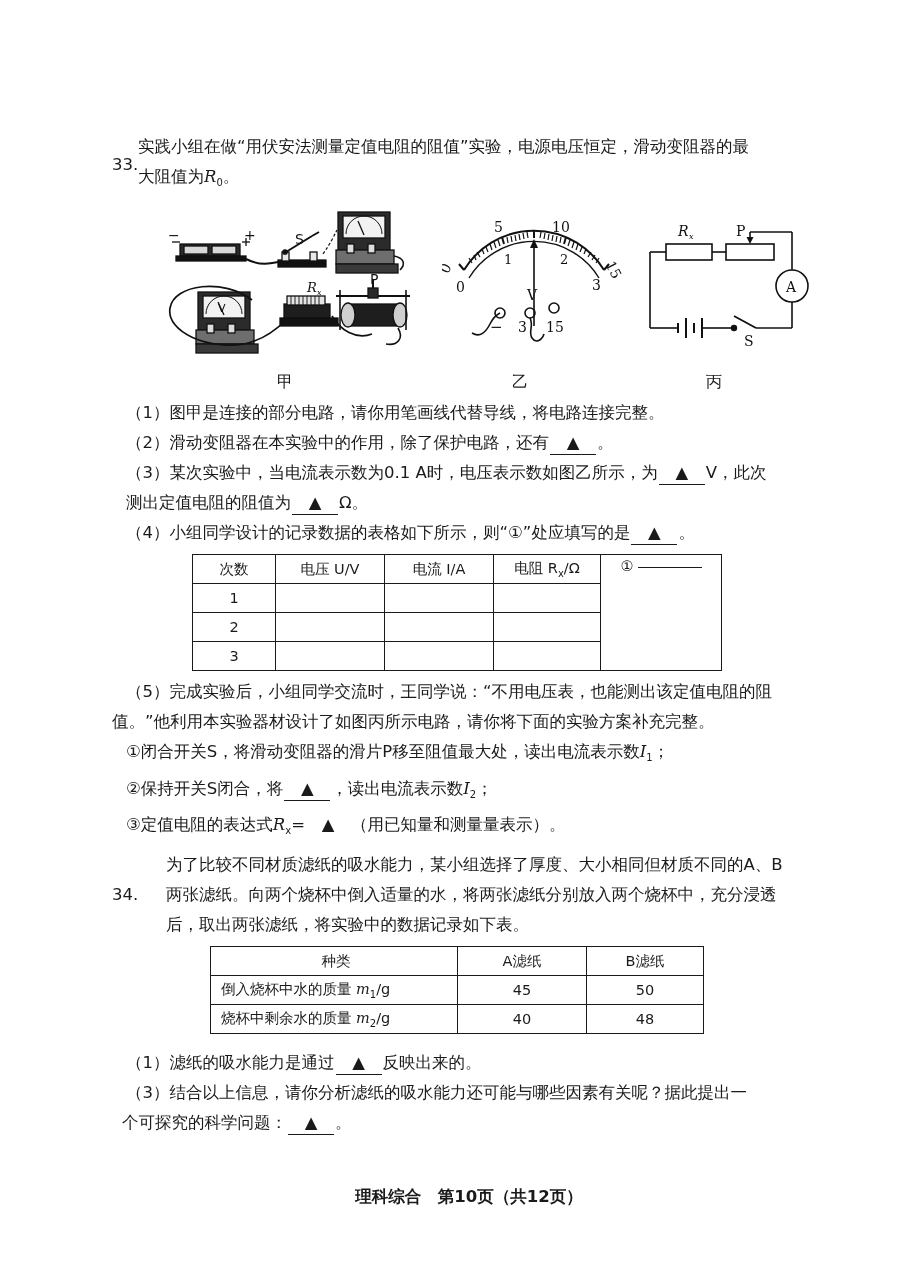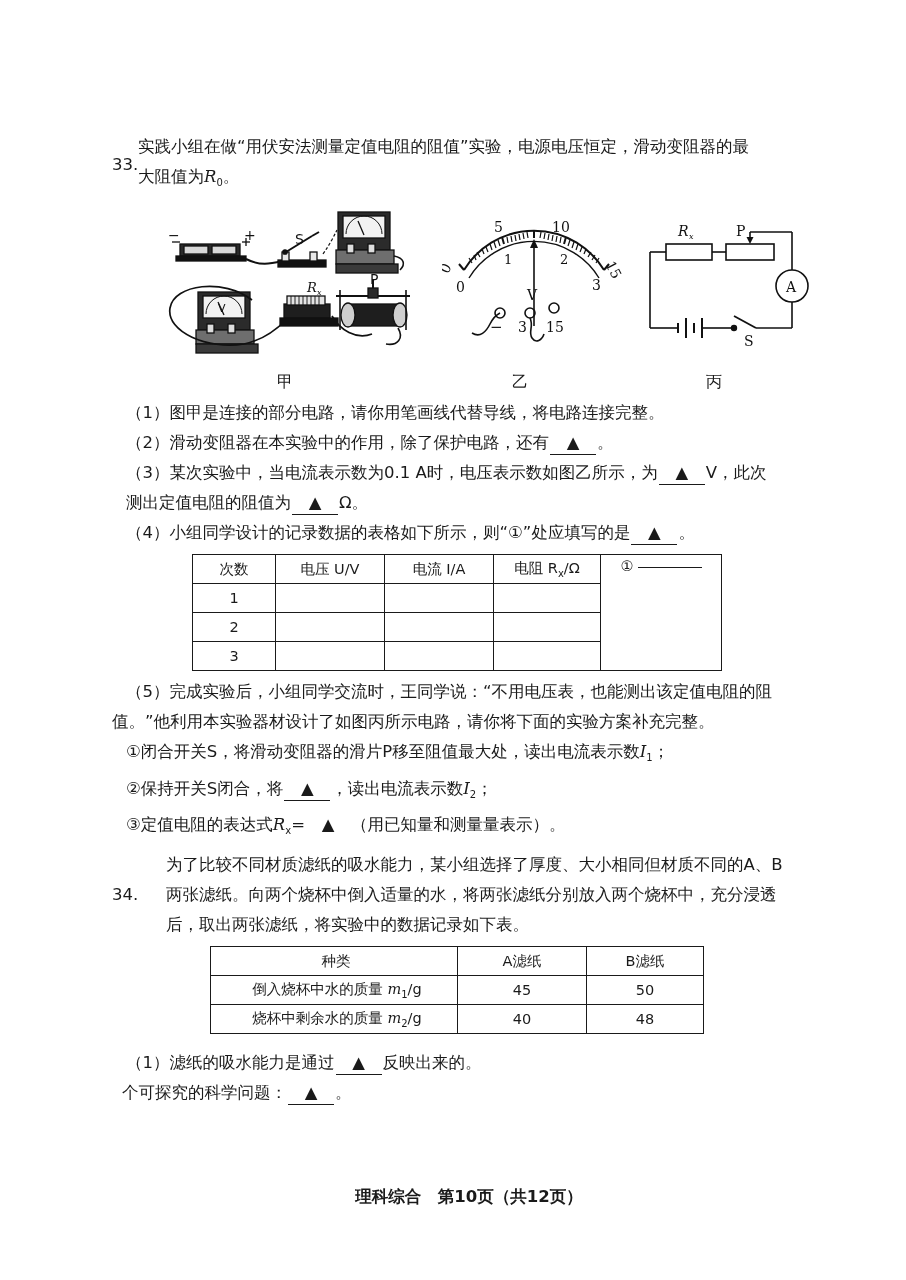"倒入烧杯中水的质量 m1/g" .t2 .d0 { text-align: center -> left }
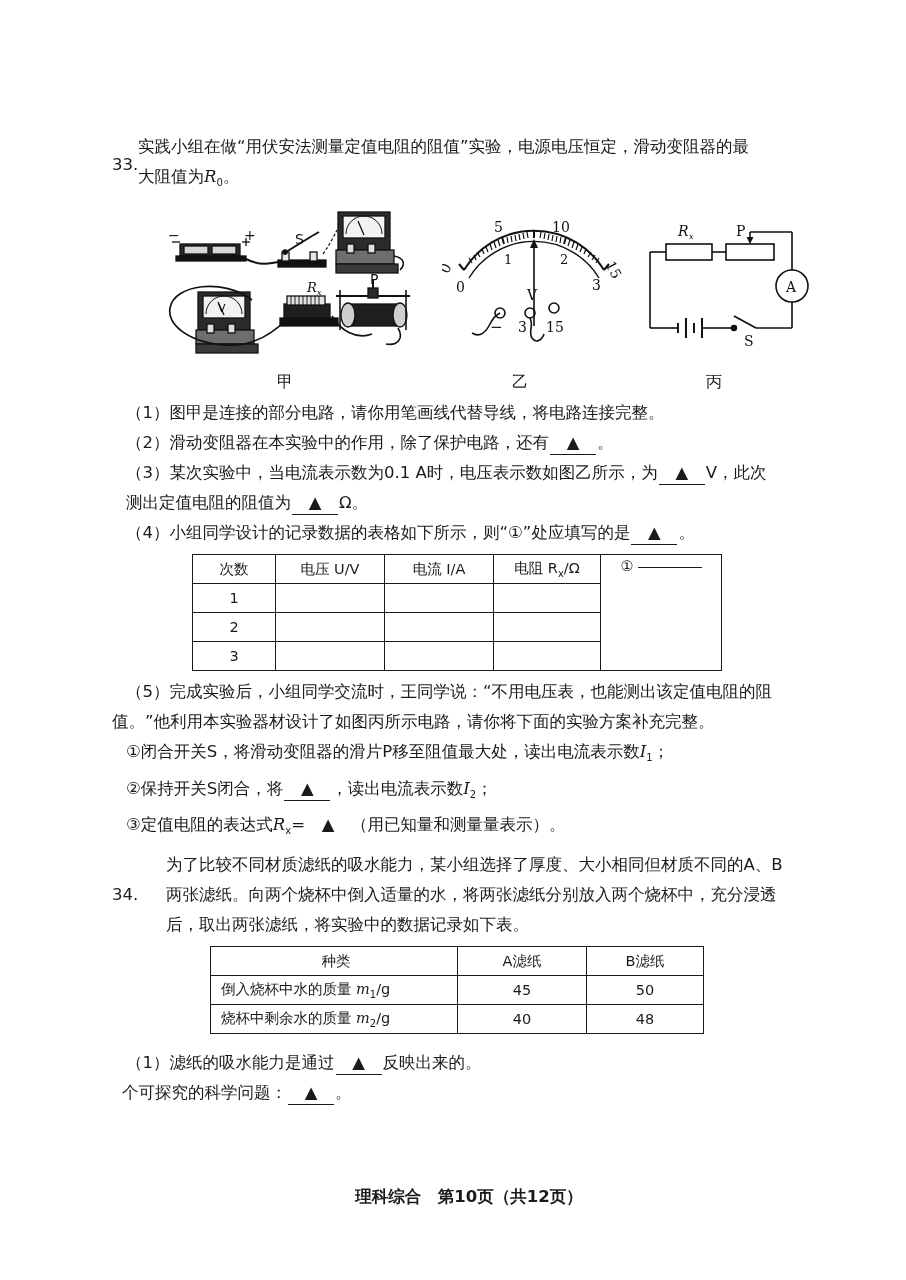"（3）结合以上信息，请你分析滤纸的吸水能力还可能与哪些因素有关呢？据此提出一" div.sub { html: none -> <div>（3）结合以上信息，请你分析滤纸的吸水能力还可能与哪些因素有关呢？据此提出一</div> }
